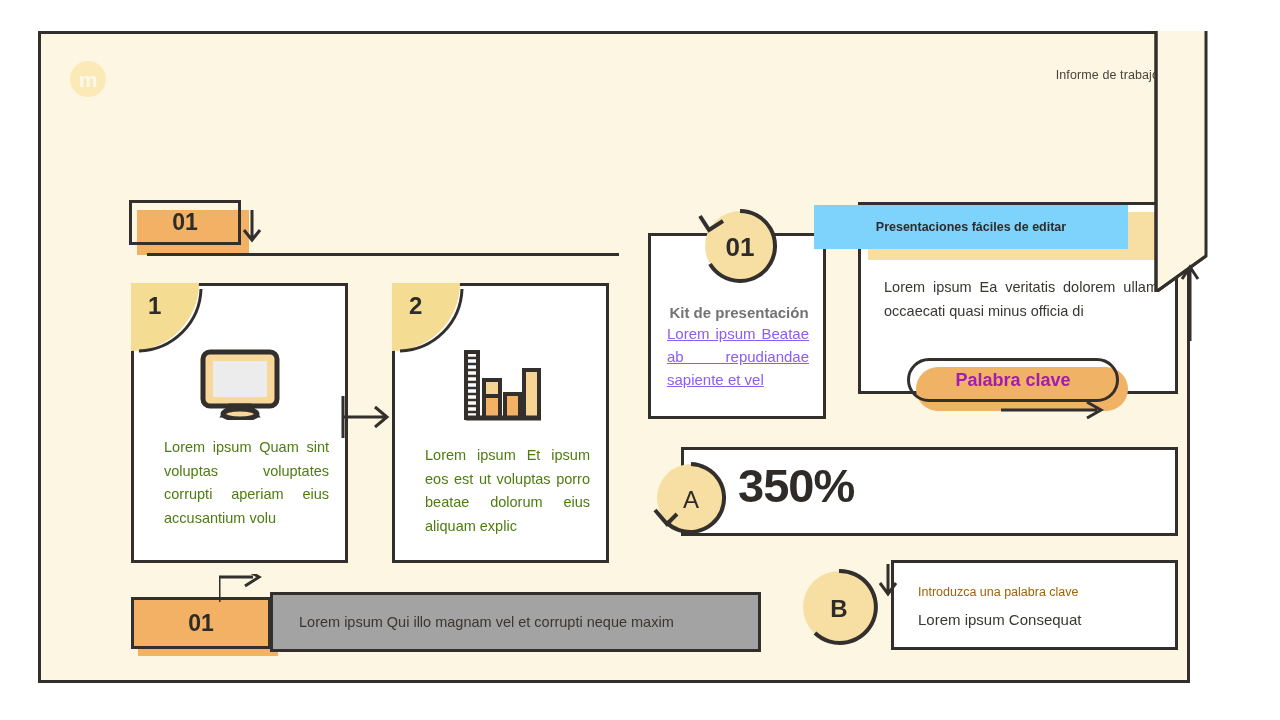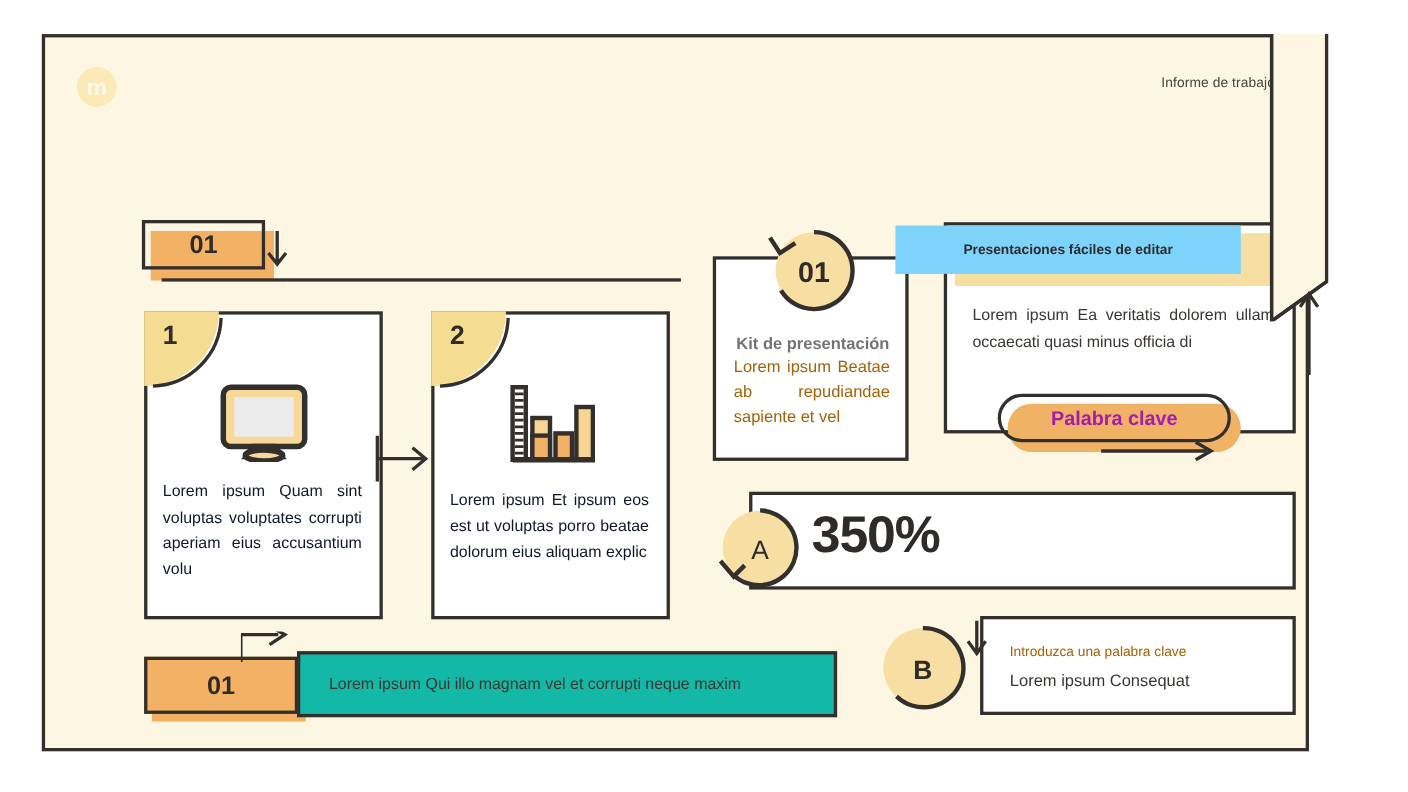"Lorem ipsum Beatae ab repudiandae" #kit-text { color: #a16207 -> #8b5cf6; text-decoration: none -> underline }
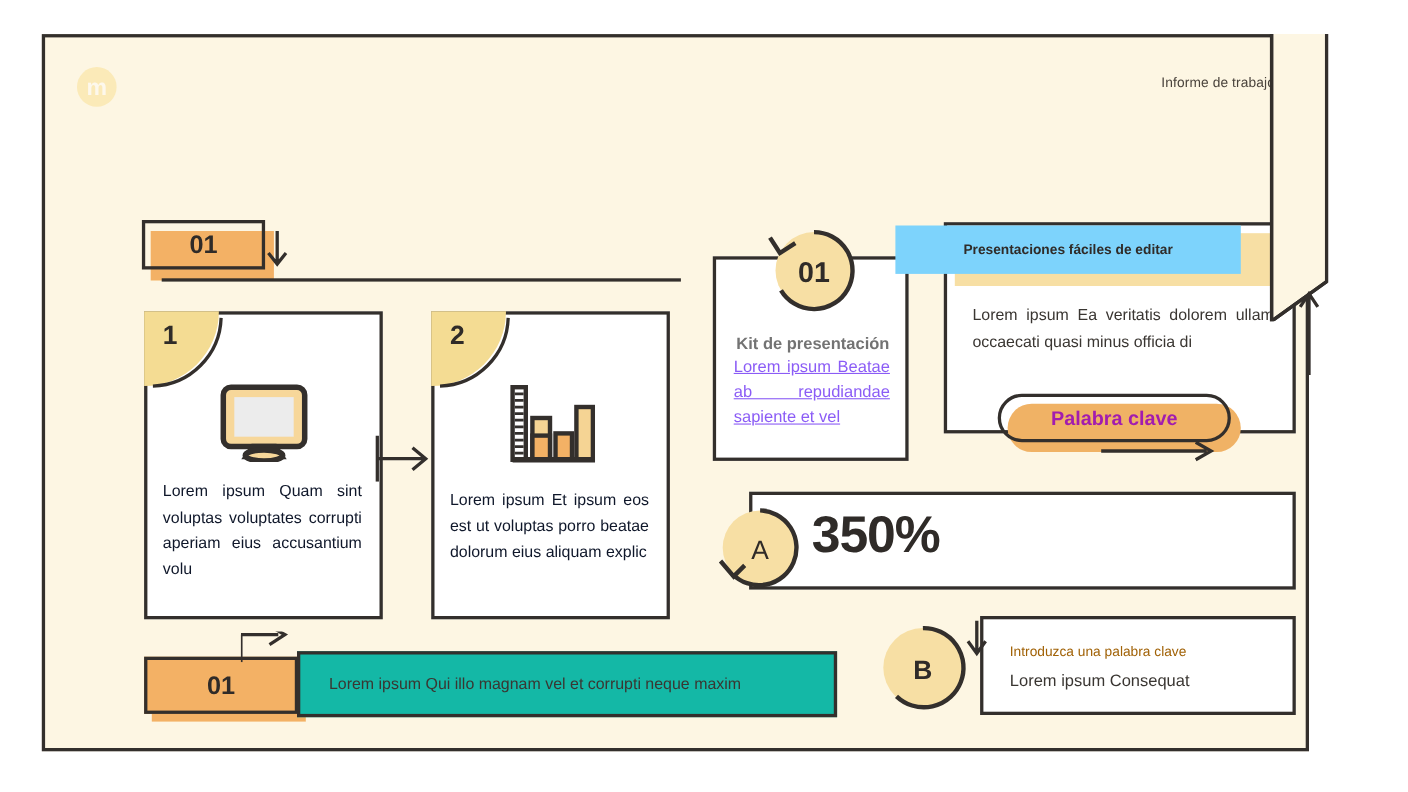"Lorem ipsum Quam sint voluptas" .card-text { color: #0f172a -> #4d7c0f; left: 14px -> 30px }
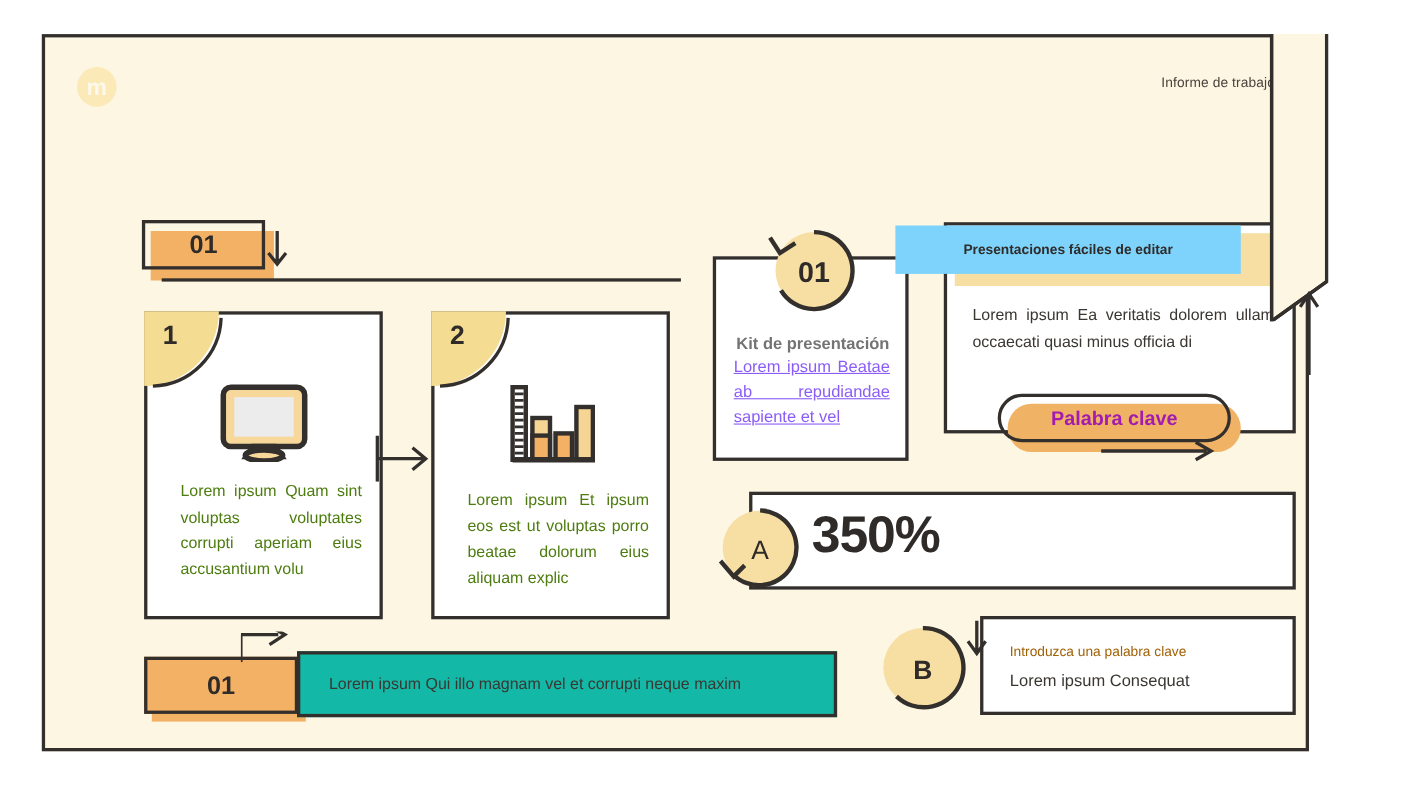"Lorem ipsum Qui illo magnam" #bl-panel { background: #14b8a6 -> #a3a3a3 }
